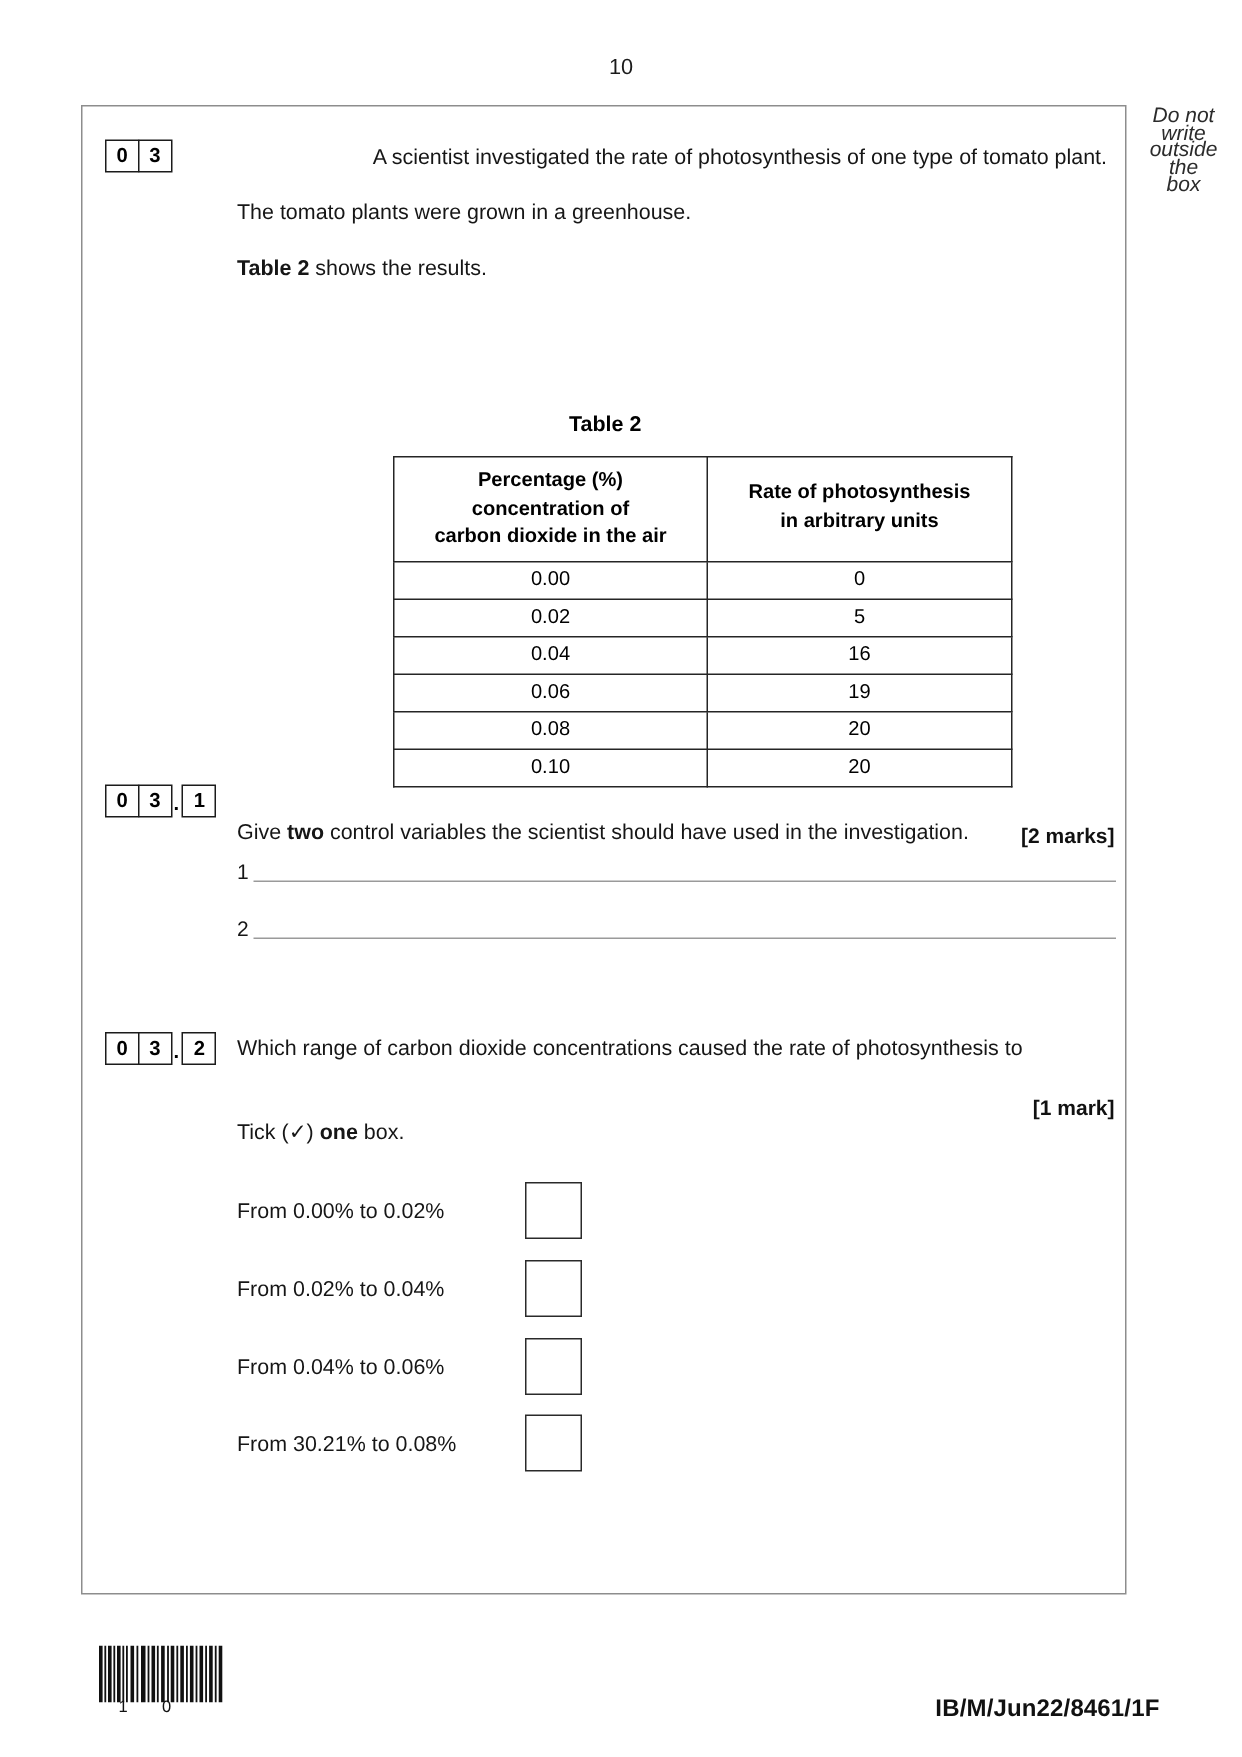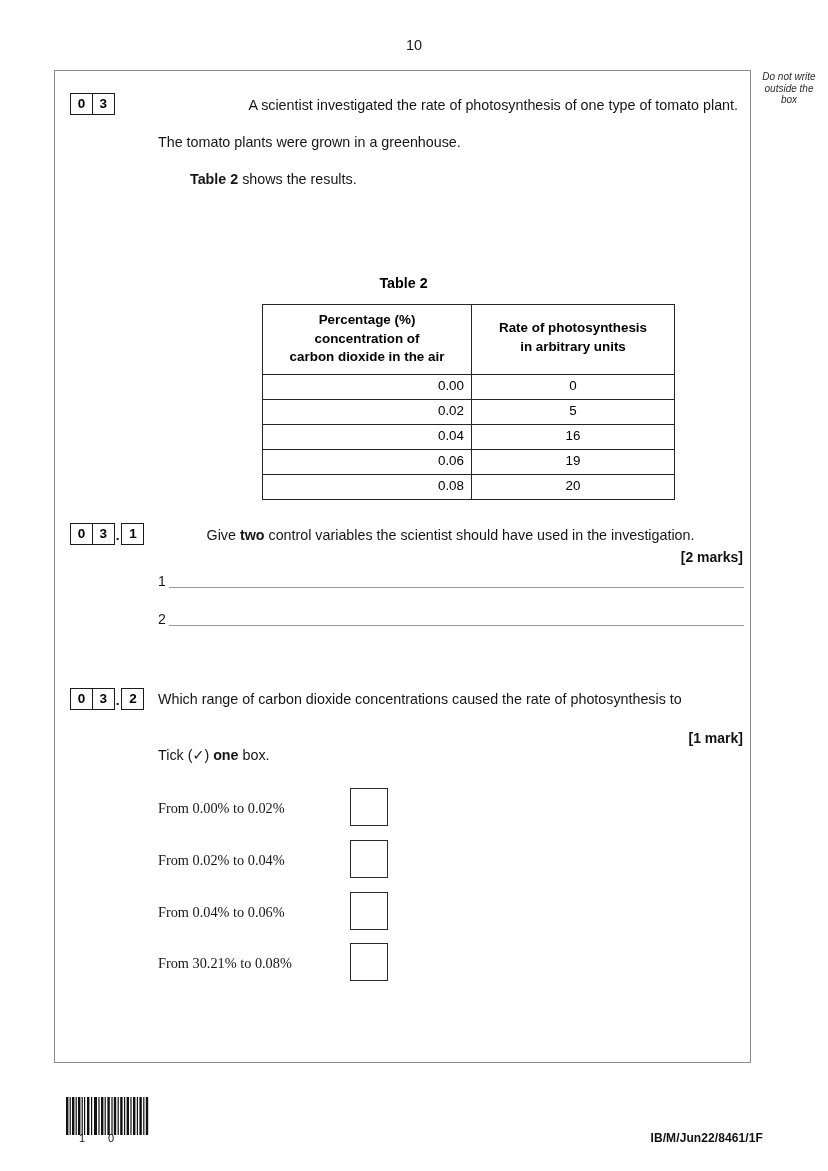"Do not write" .outside-note { font-size: 10px -> 14px }
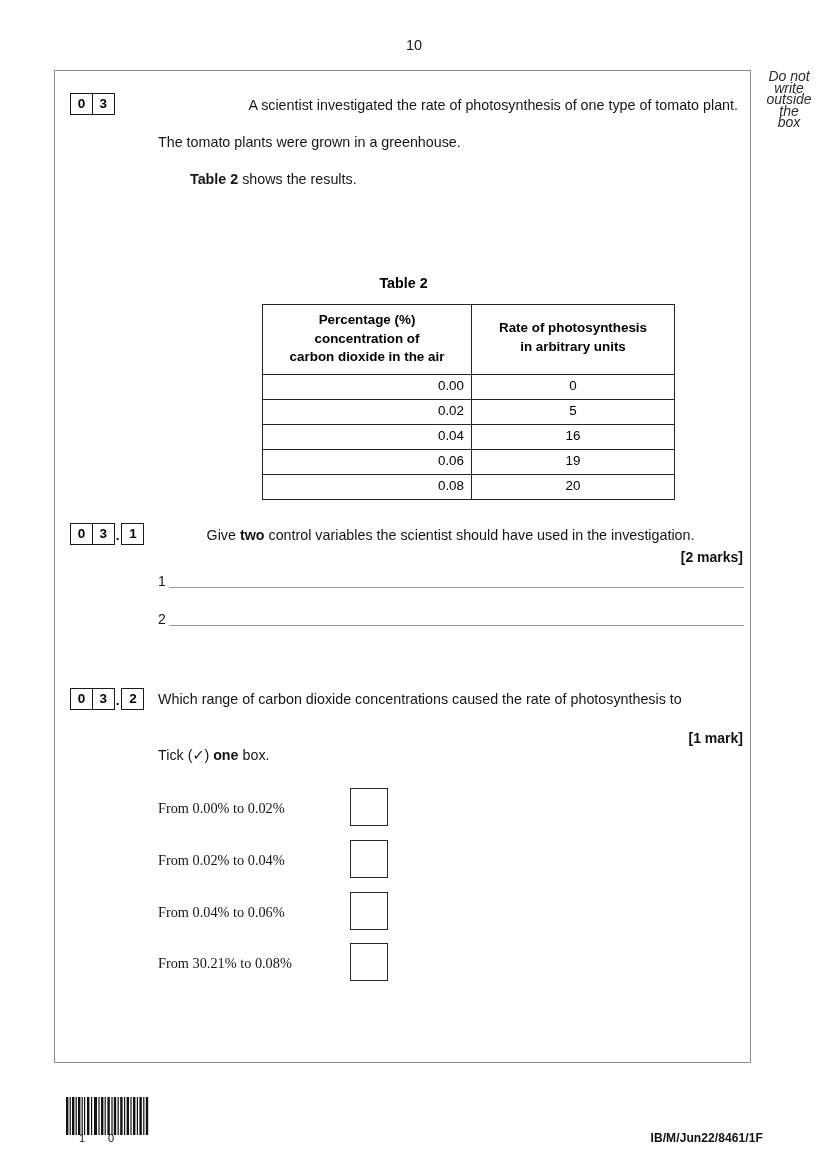"Table 2 shows the results." div.txt { margin-left: 32px -> none }
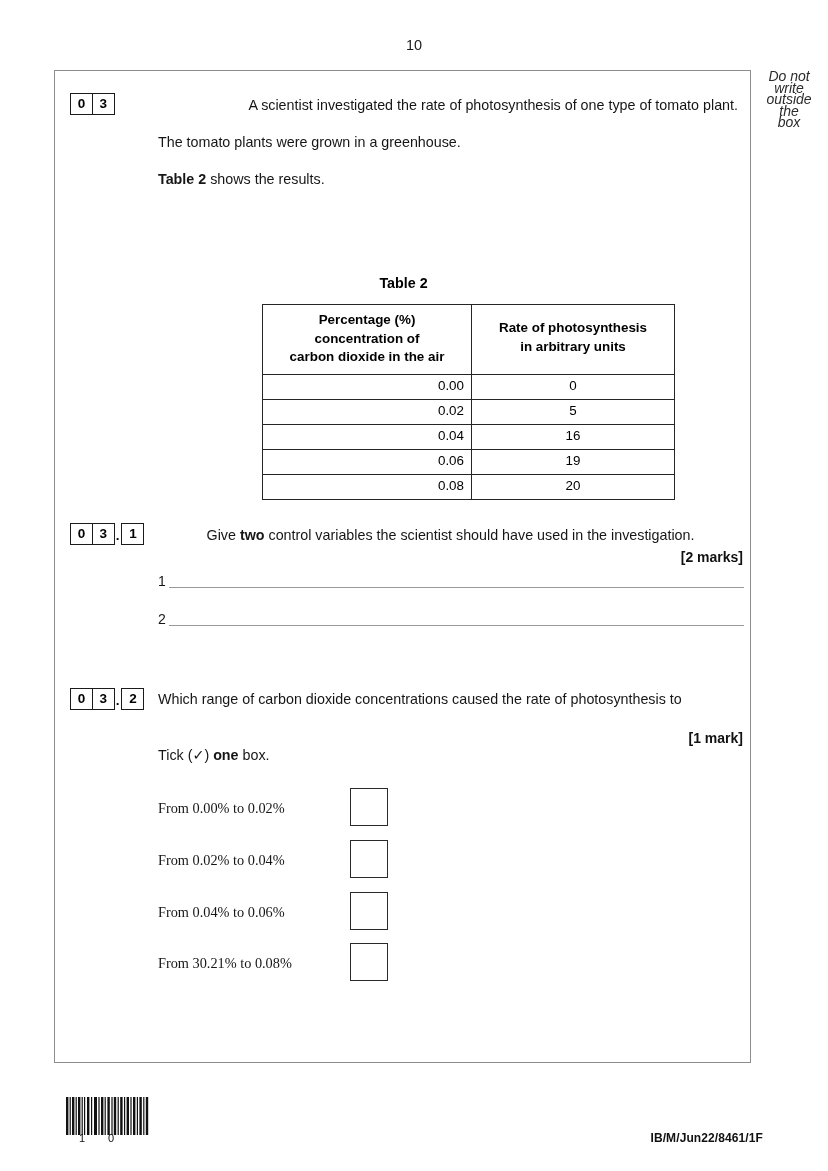"0.00" .data-table td.c1 { text-align: right -> center }
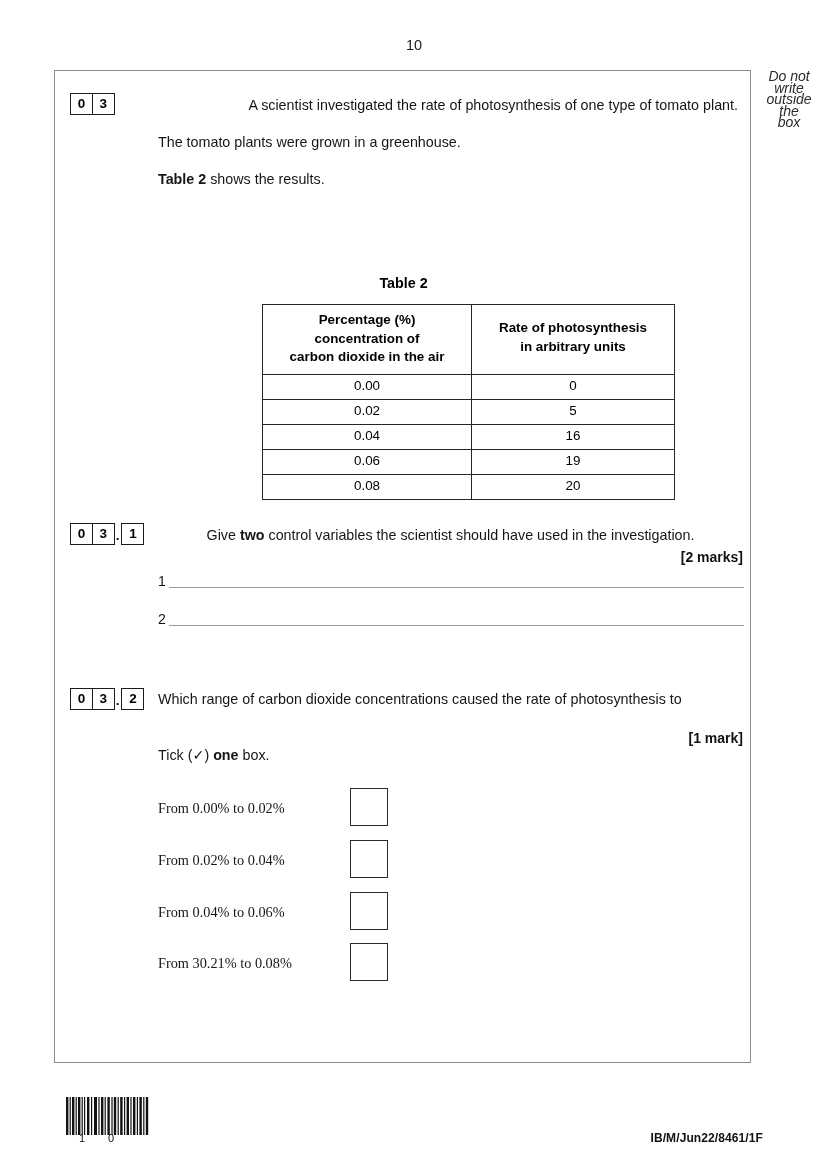"0.10" tr { html: none -> <tr> <td>0.10</td> <td>20</td> </tr> }
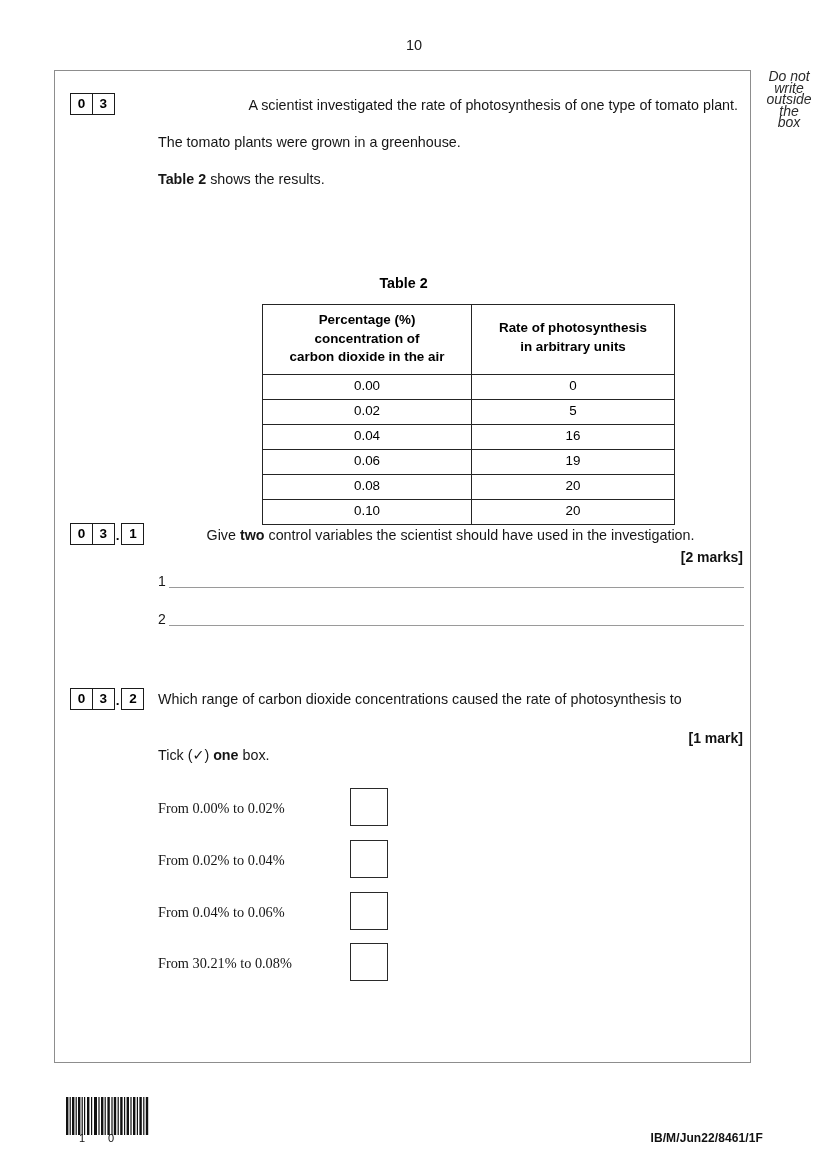"Give two control variables the" div.txt { text-align: center -> none; top: 454px -> 474px }
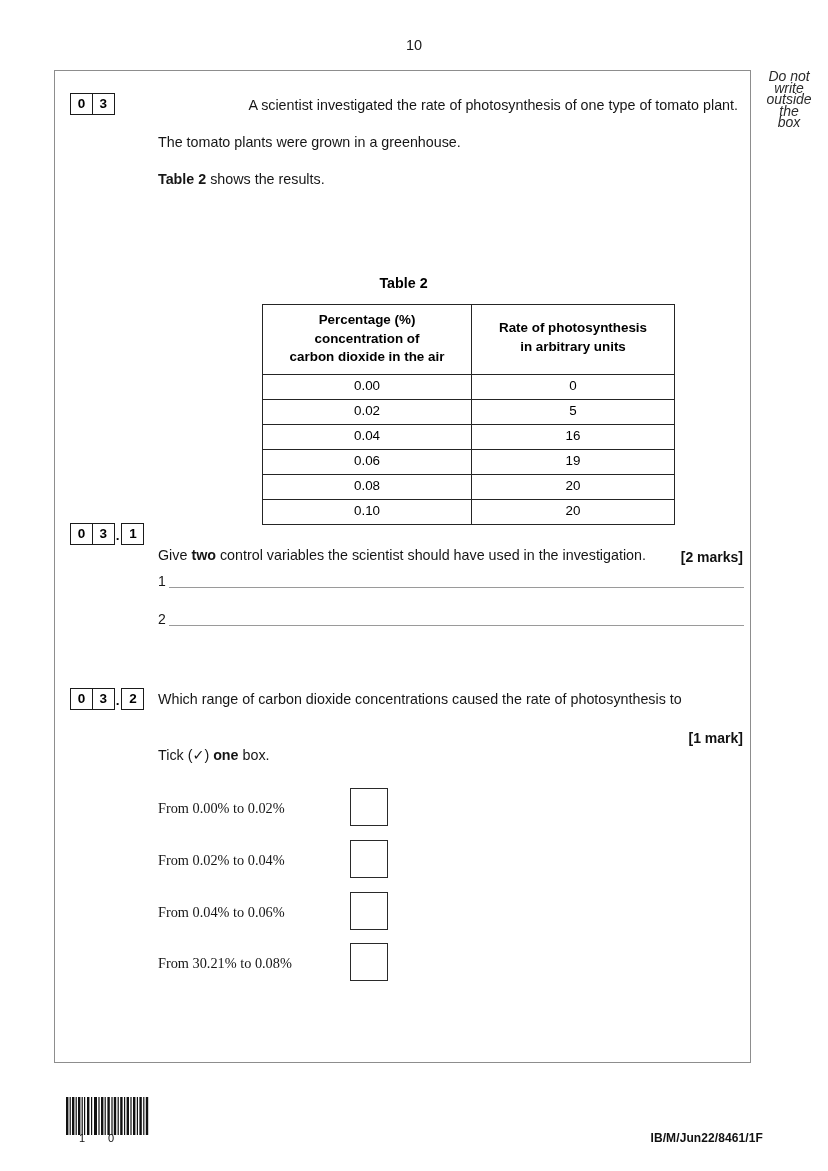"From 0.00% to 0.02%" .option-row { font-family: Liberation Serif, serif -> none }
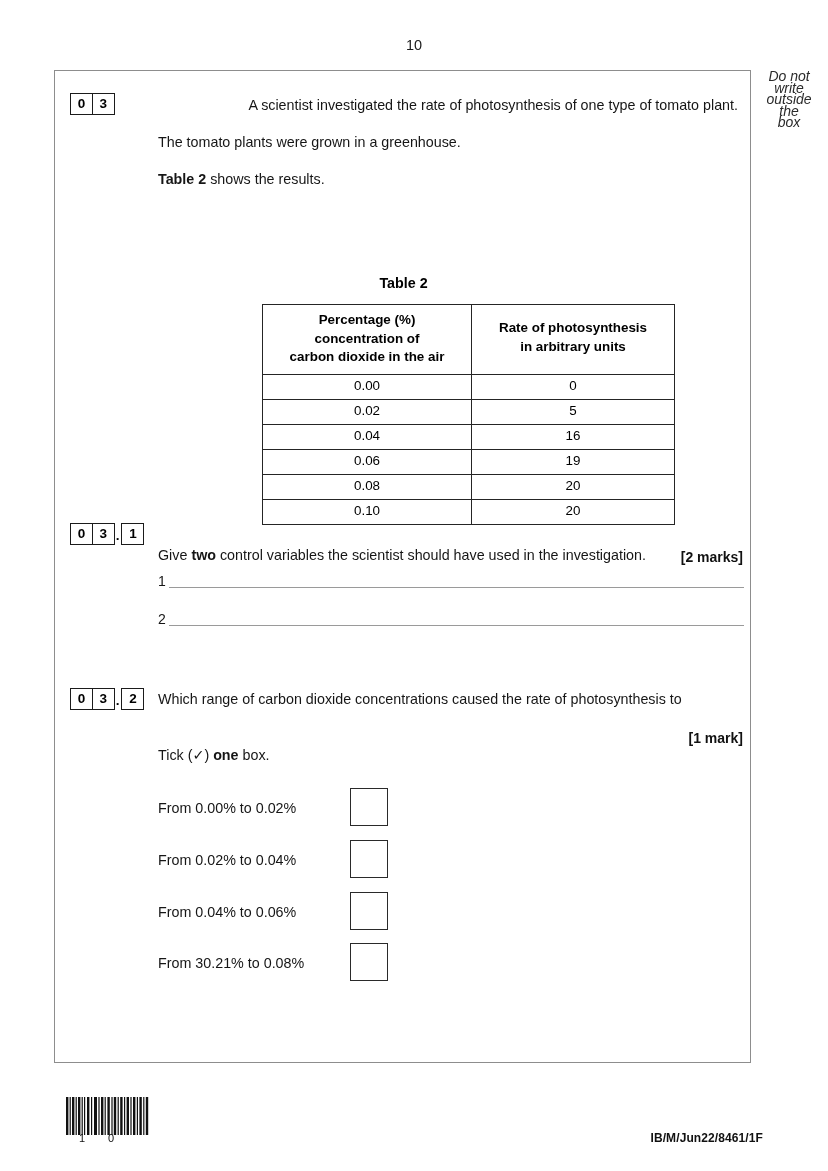"IB/M/Jun22/8461/1F" .doc-ref { font-size: 12px -> 16px; right: 65px -> 55px }
